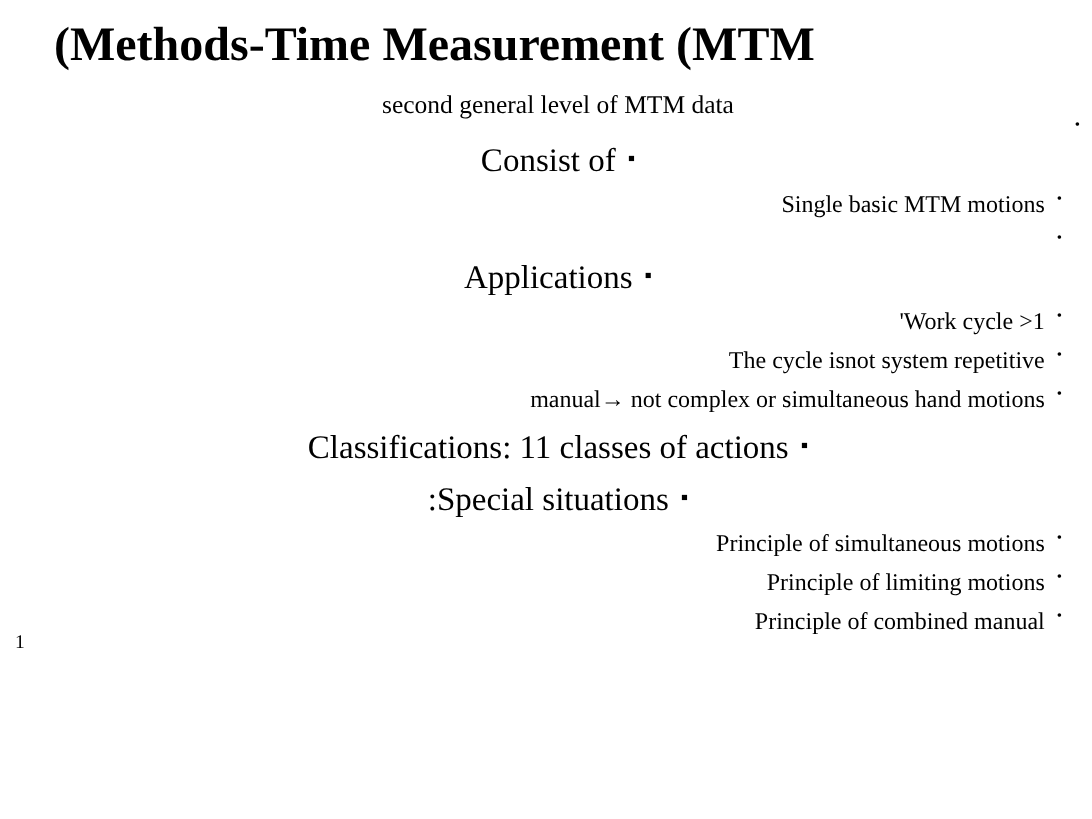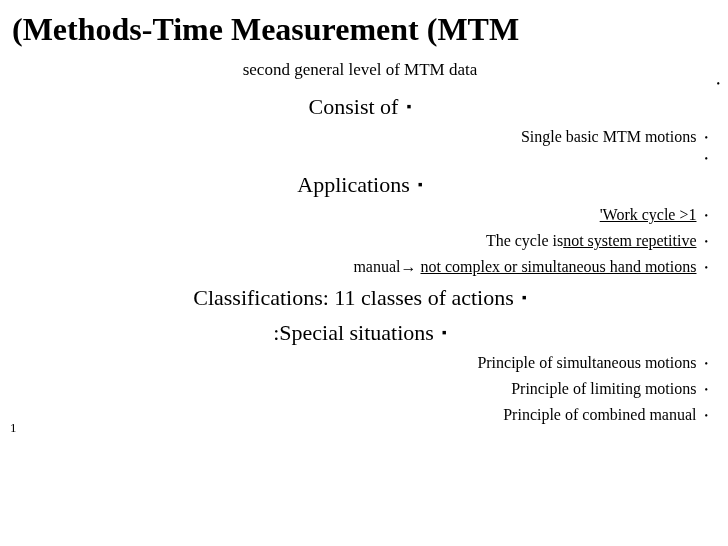"(Methods-Time Measurement (MTM" .slide { padding: 10px 20px 20px 12px -> 10px 20px 20px 36px }
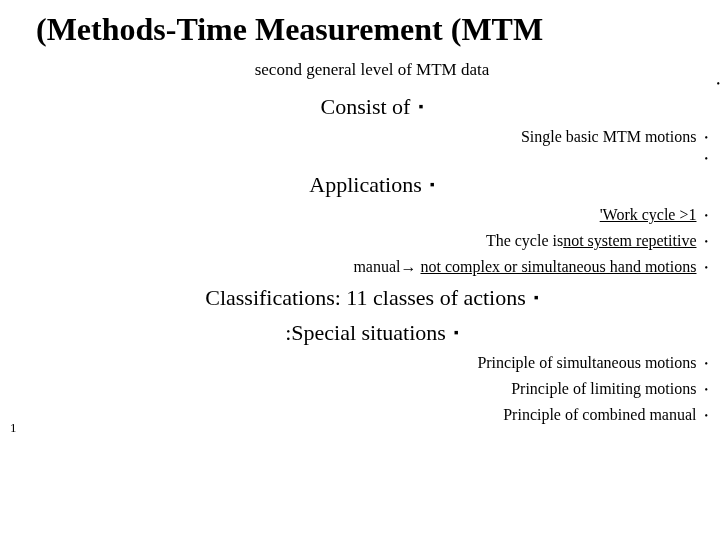"Single basic MTM motions" .bullet-level2 { align-items: center -> none }
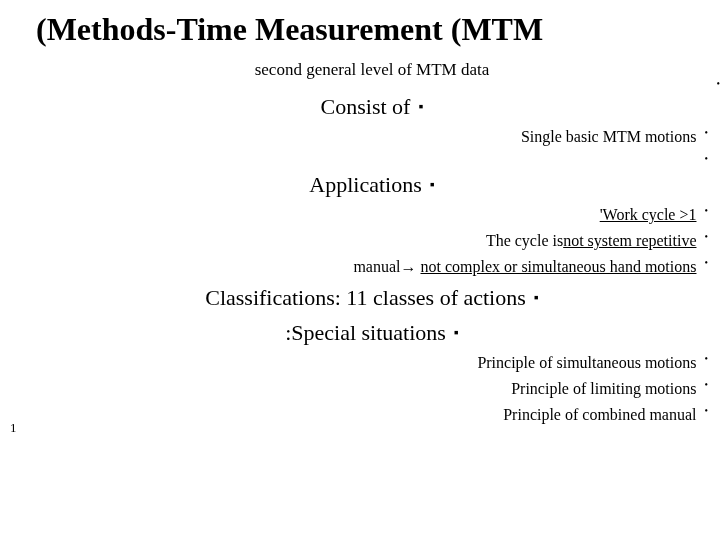"'Work cycle >1" .underline { text-decoration: underline -> none }
